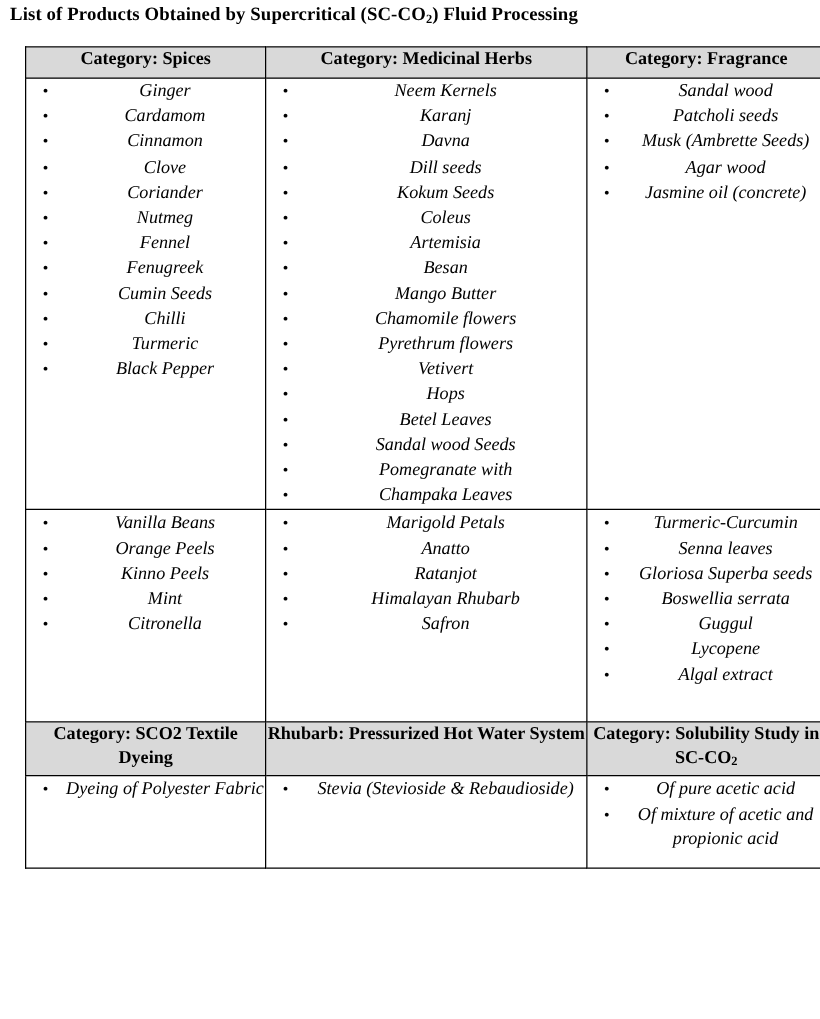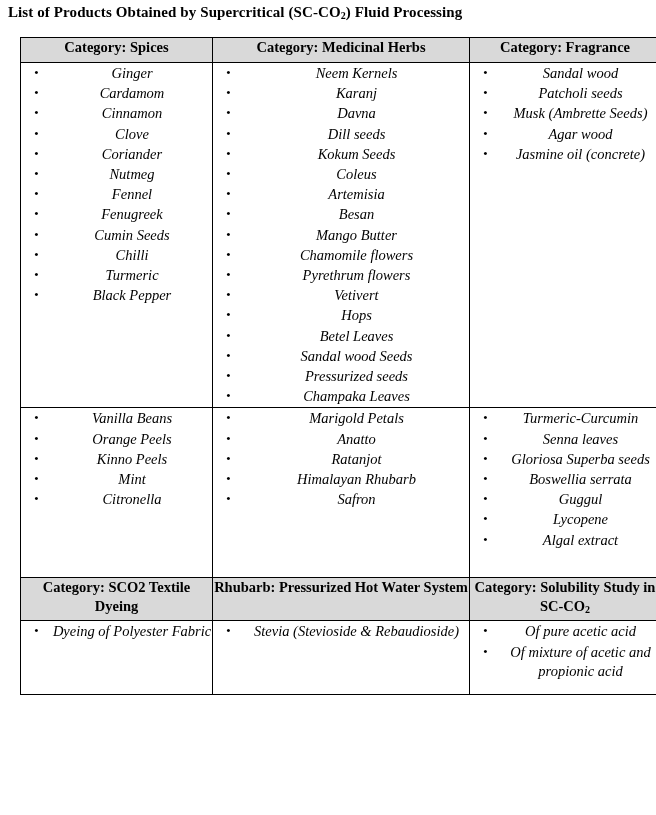"Pressurized seeds" li { text: Pressurized seeds -> Pomegranate with }
